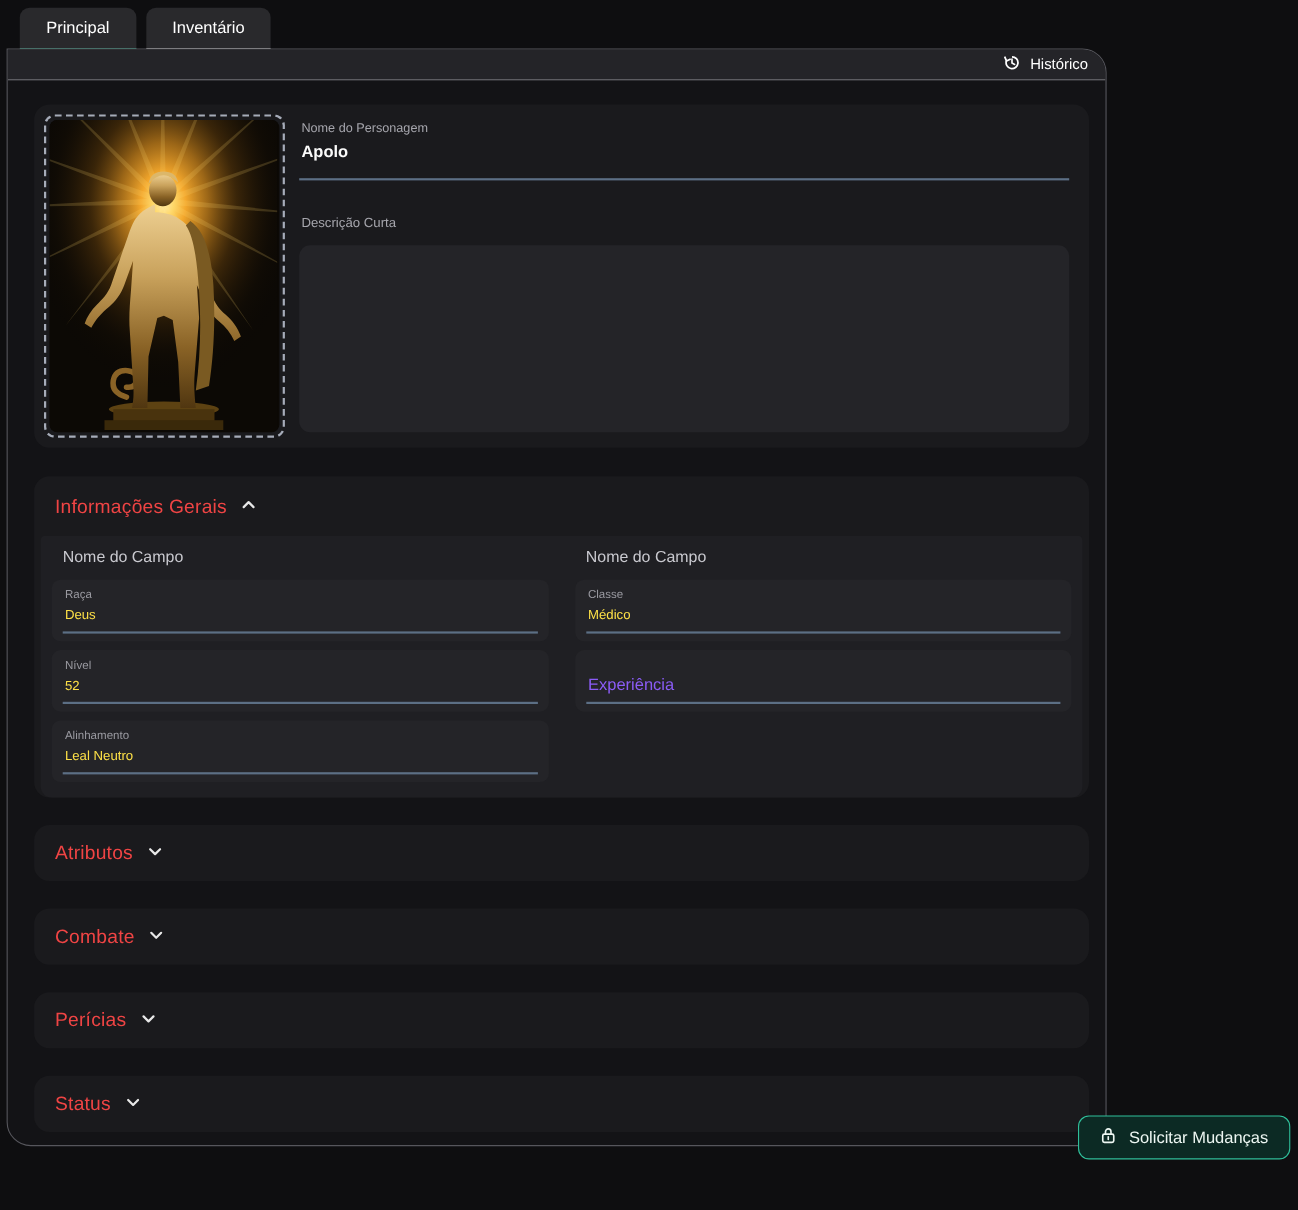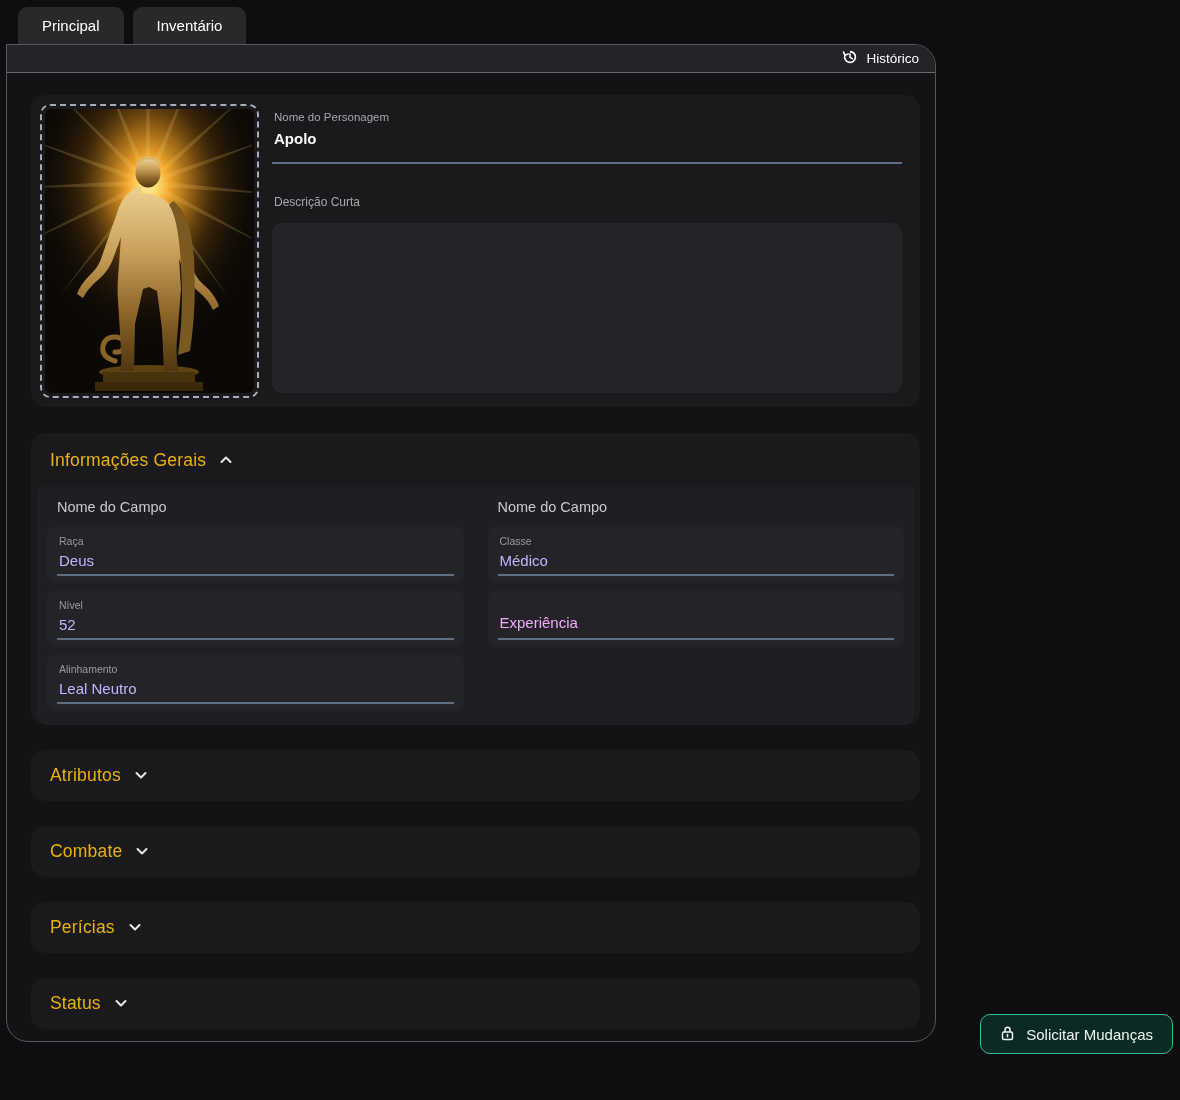"Histórico" .card { width: 930px -> 1000px }
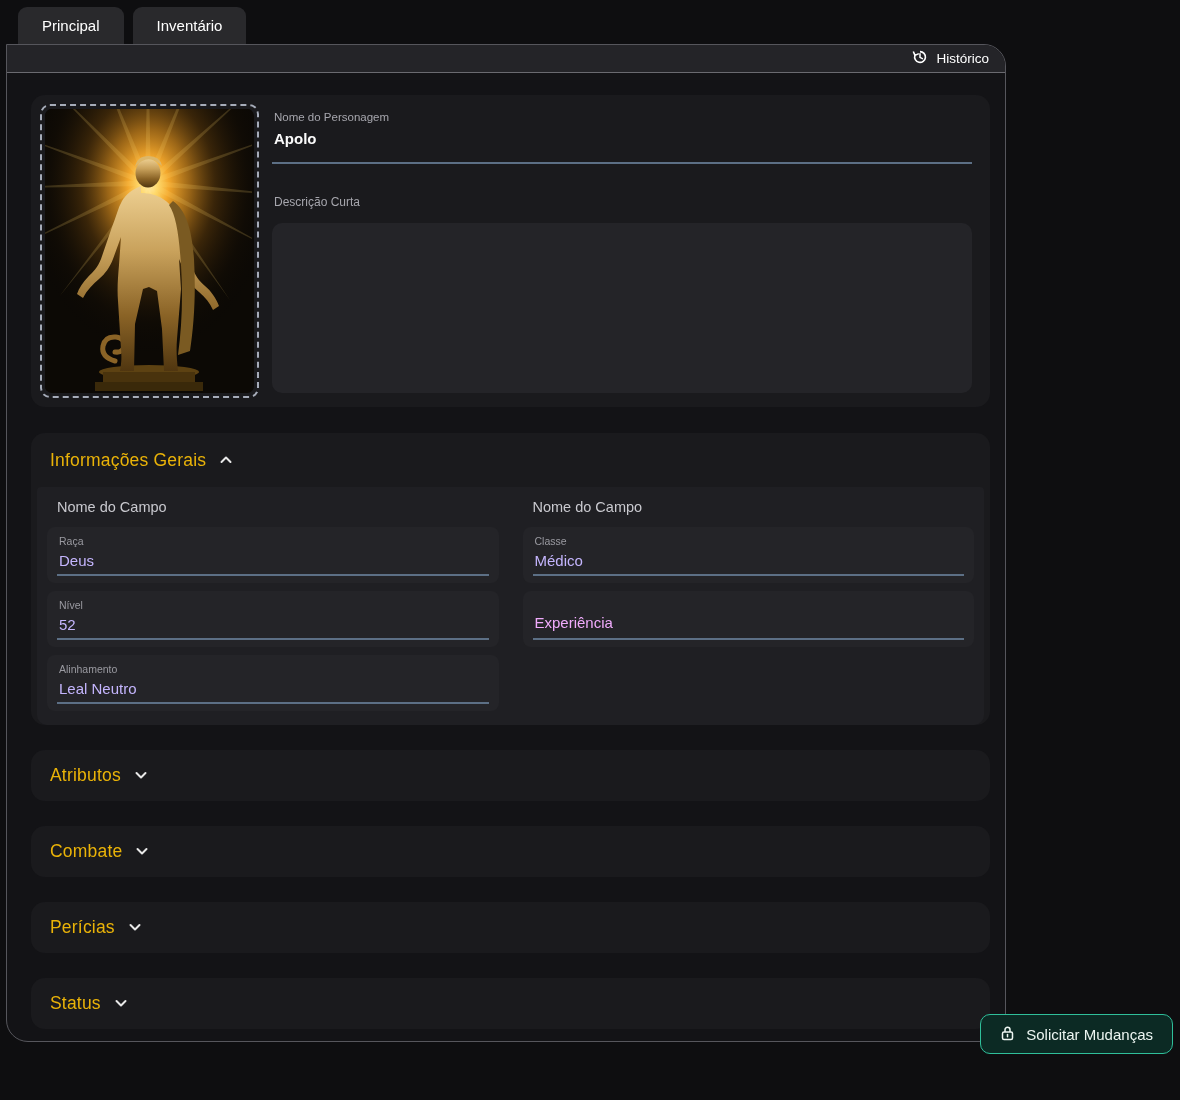"Informações Gerais" .section-title { color: #eab308 -> #ef4444 }
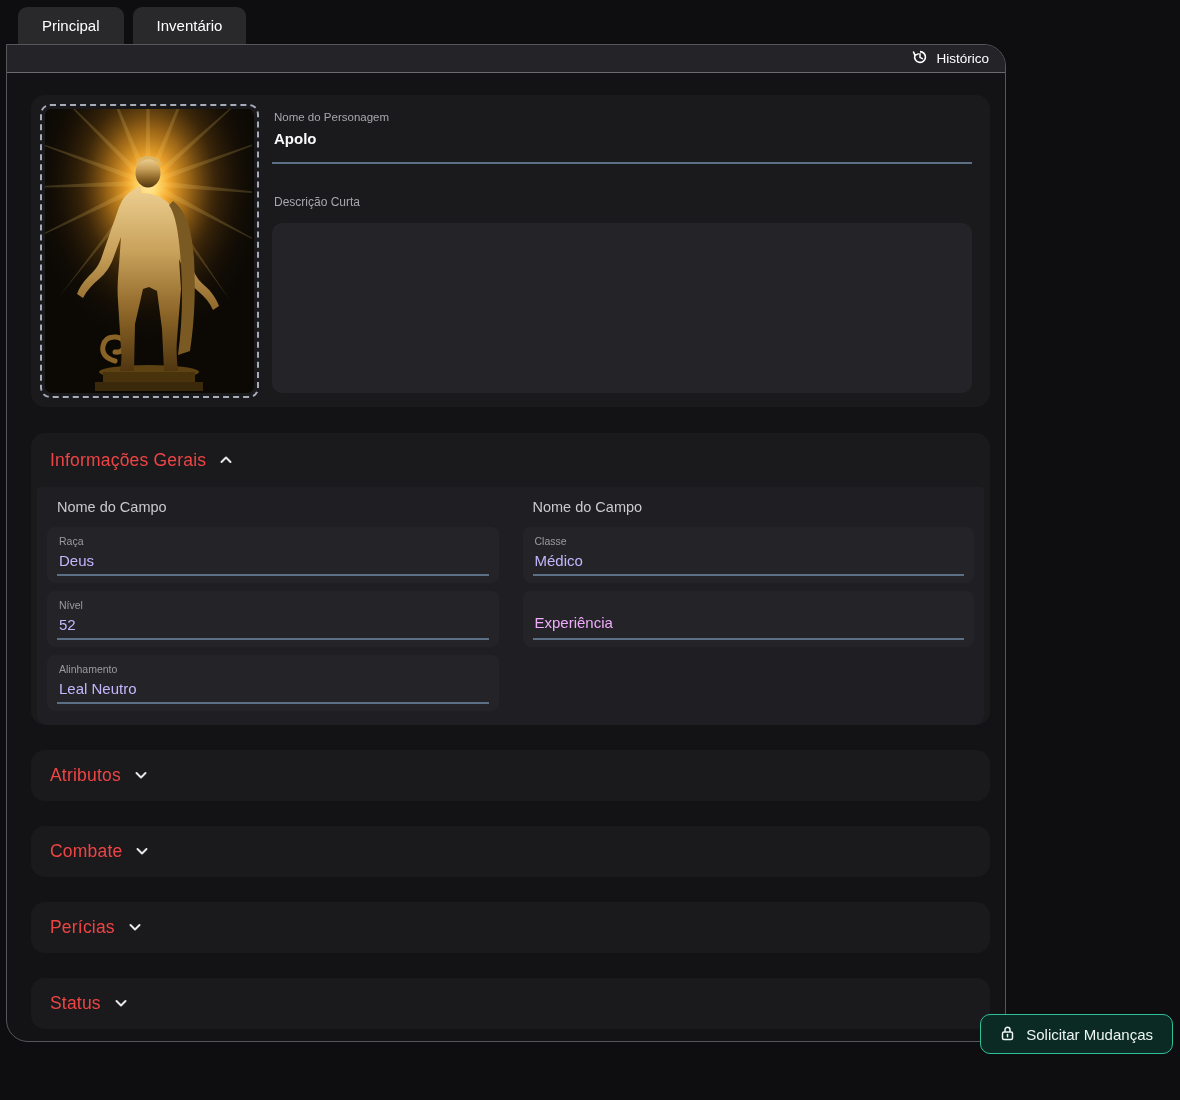"Deus" .field-value { color: #c4b5fd -> #fde047; font-size: 15px -> 12px }
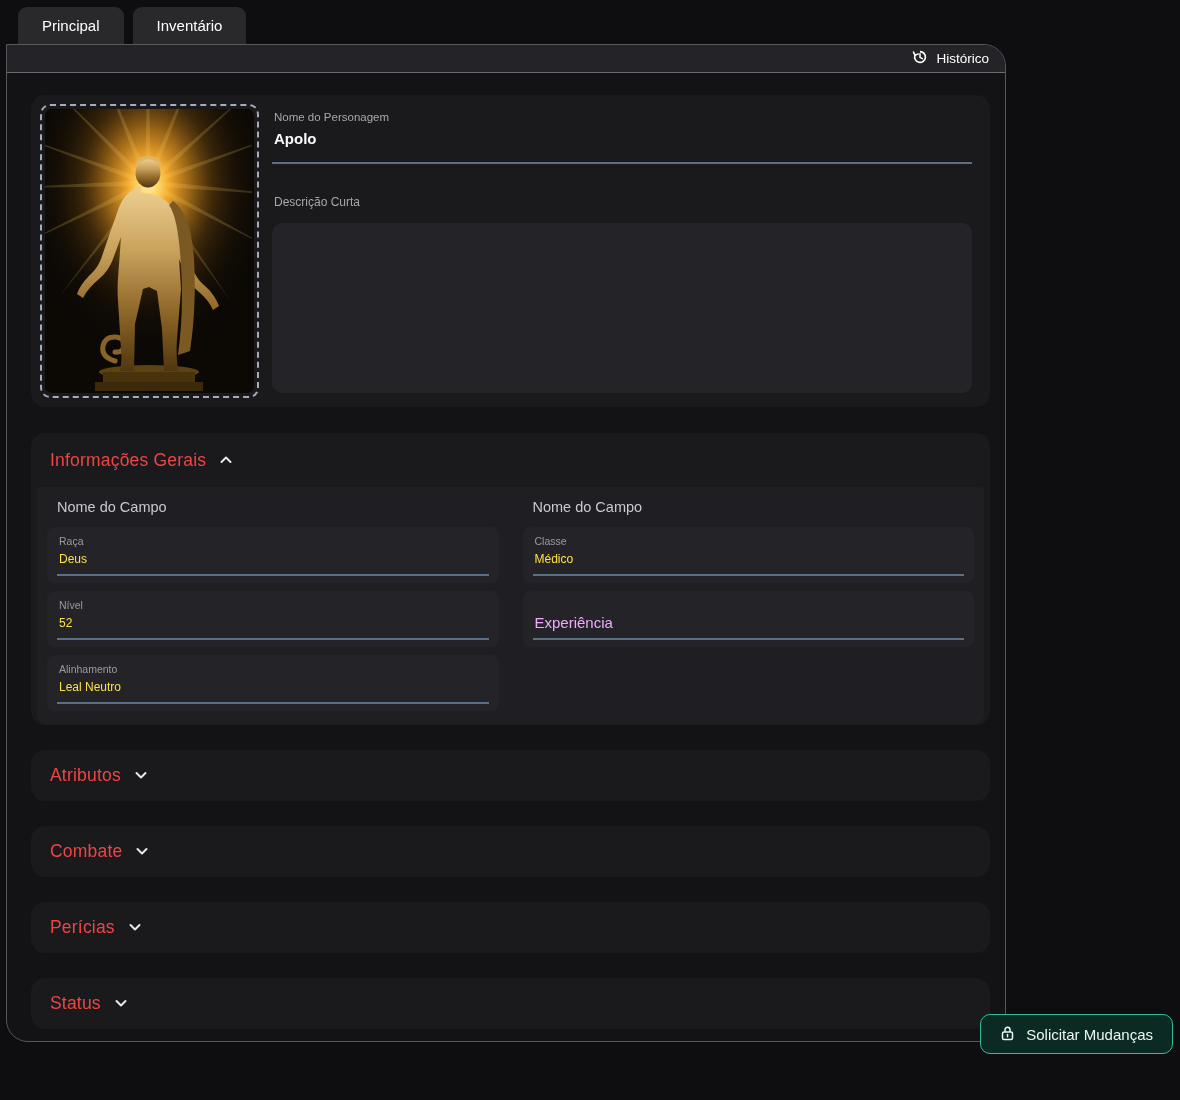"Experiência" .field .placeholder { color: #f0abfc -> #8b5cf6 }
